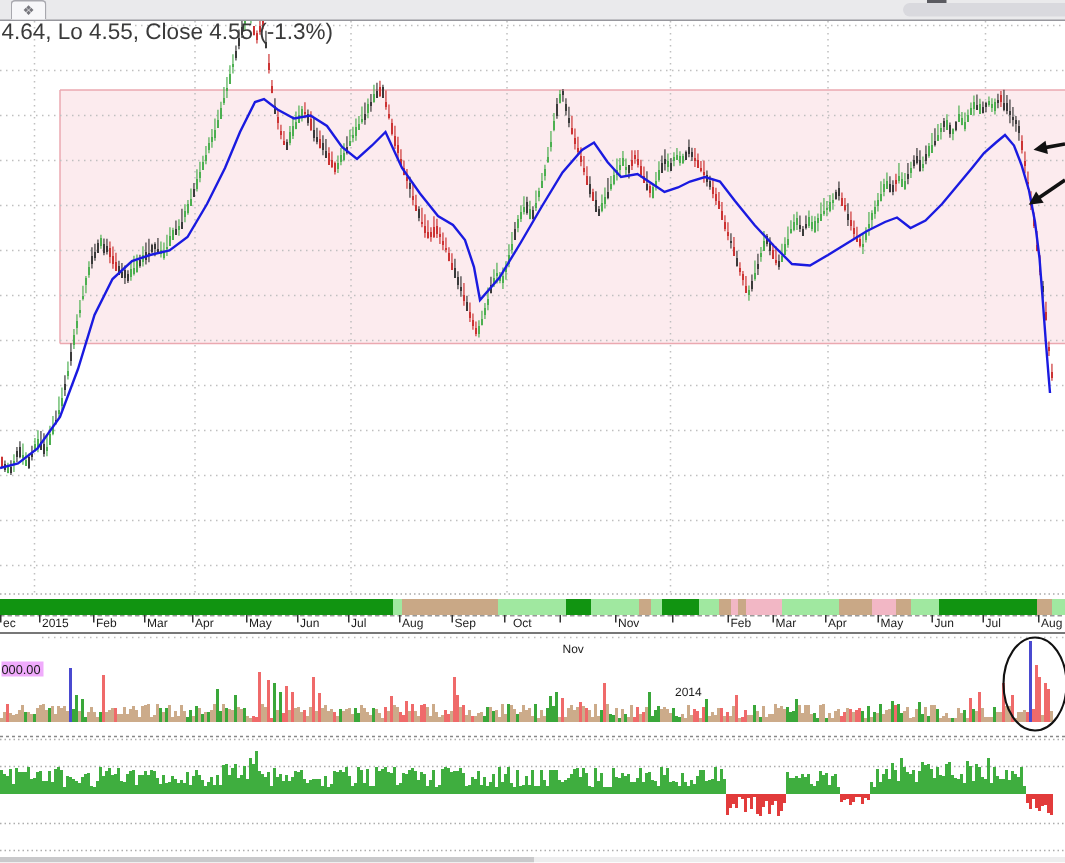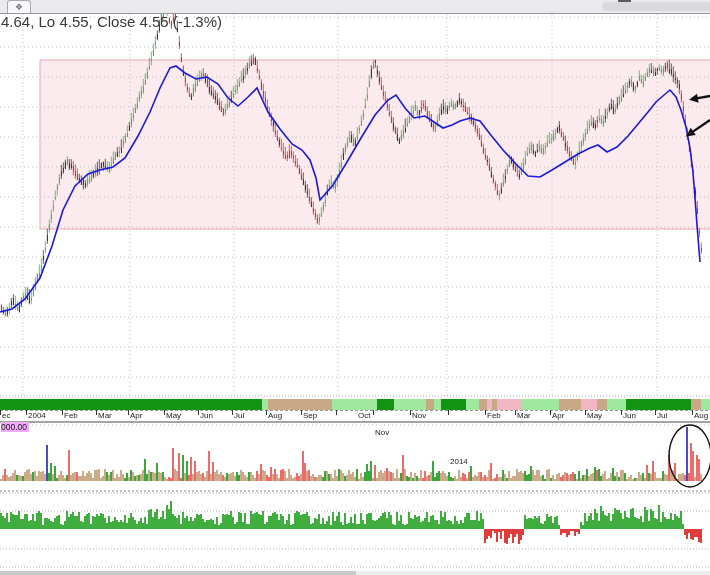"2004" span.ticklabel { text: 2004 -> 2015 }
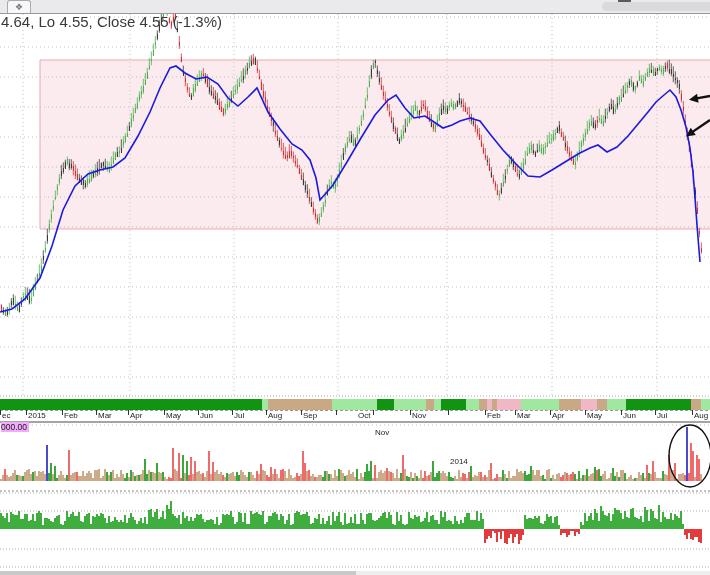"Oct" span.ticklabel { left: 358px -> 342px }
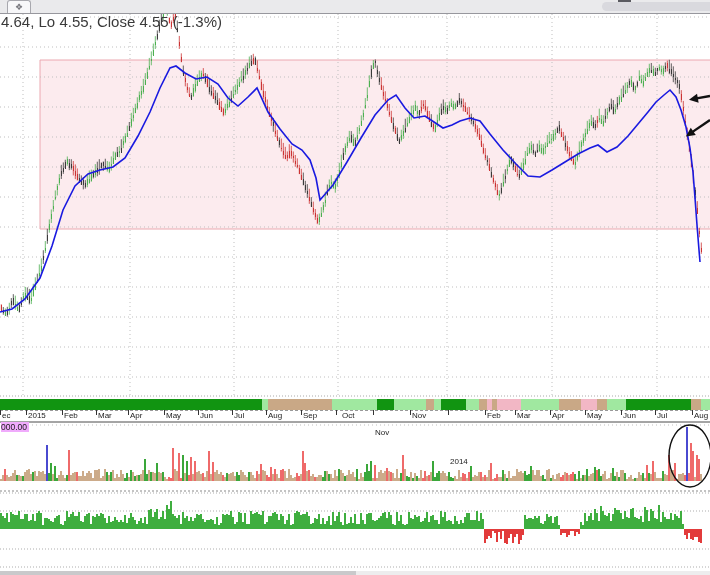"000.00" #volabel { top: 422px -> 441px }
